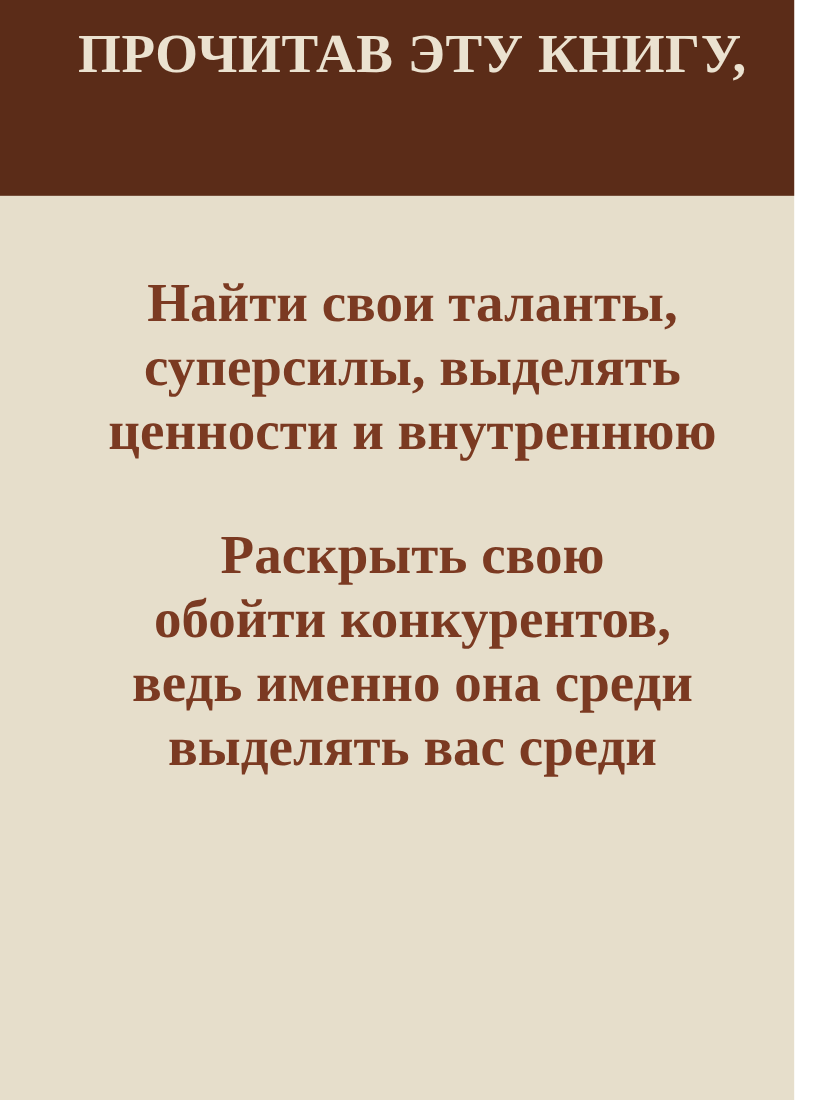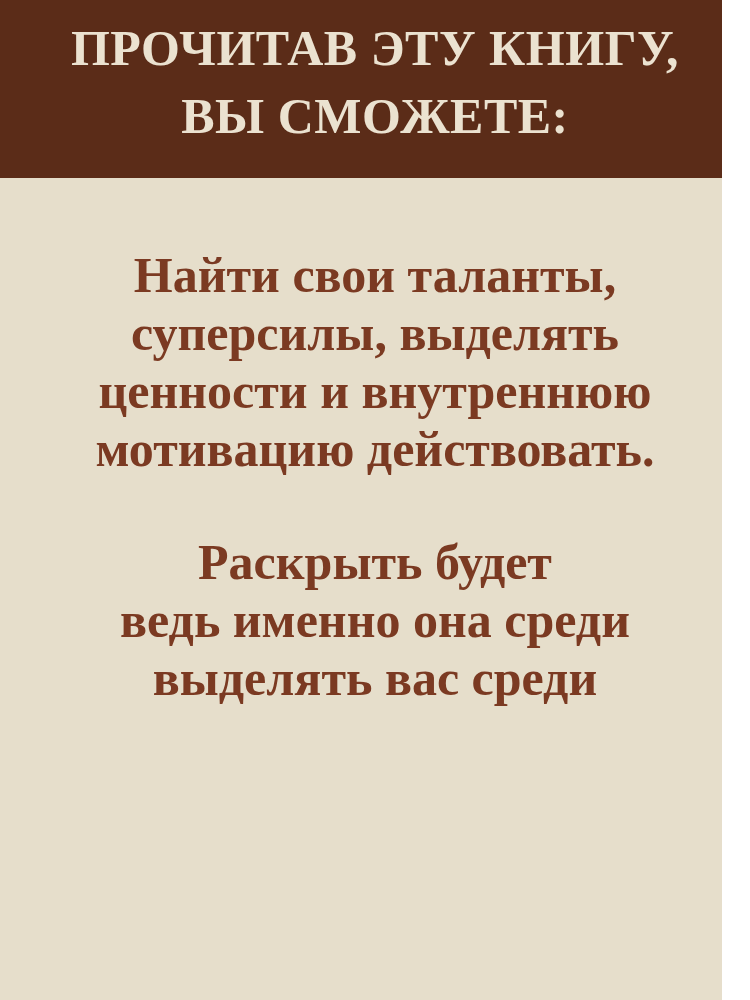"ВЫ СМОЖЕТЕ:" div.header-line { html: <div>ВЫ СМОЖЕТЕ:</div> -> none }
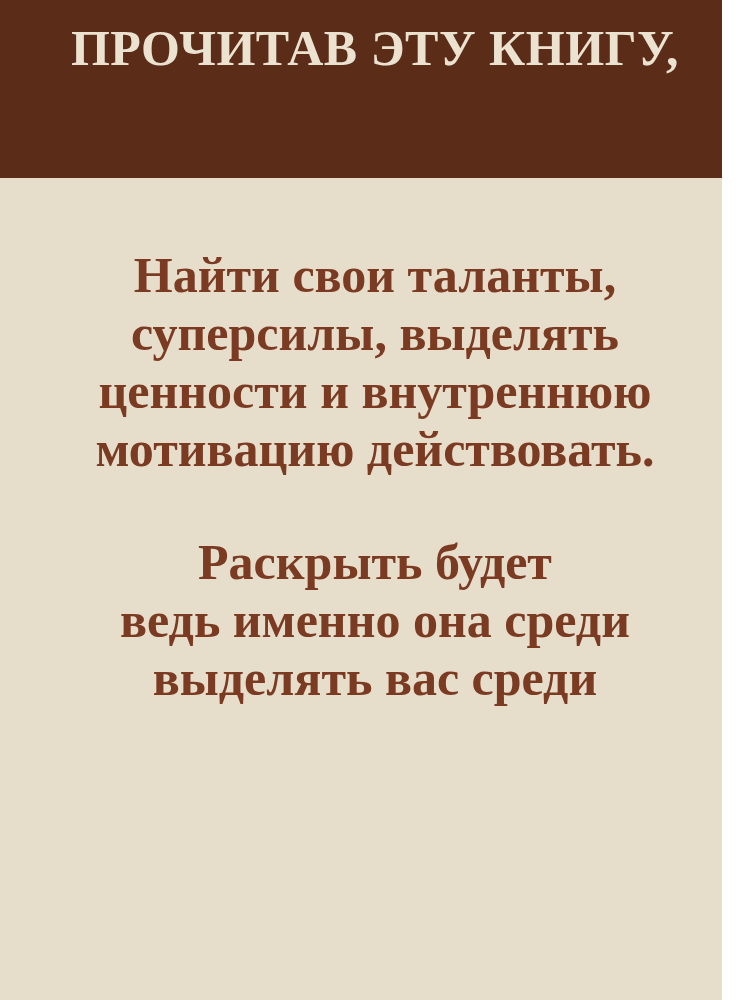"мотивацию действовать." span.text-line { html: <span>мотивацию действовать.</span> -> none }
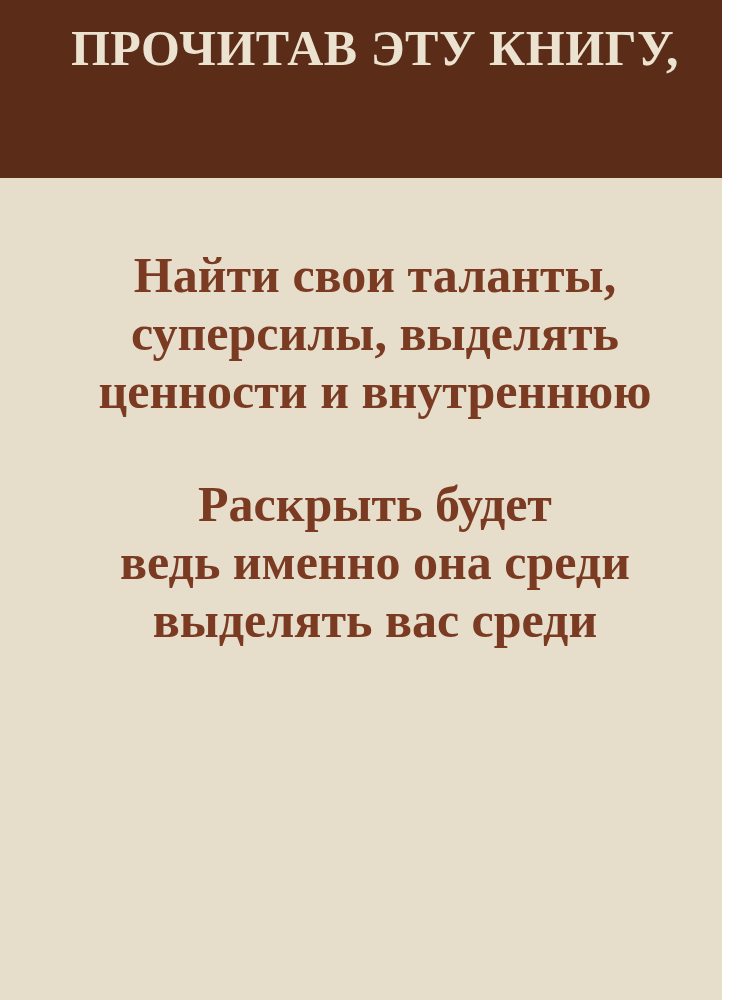"Раскрыть будет" span.text-line { text: будет -> свою }
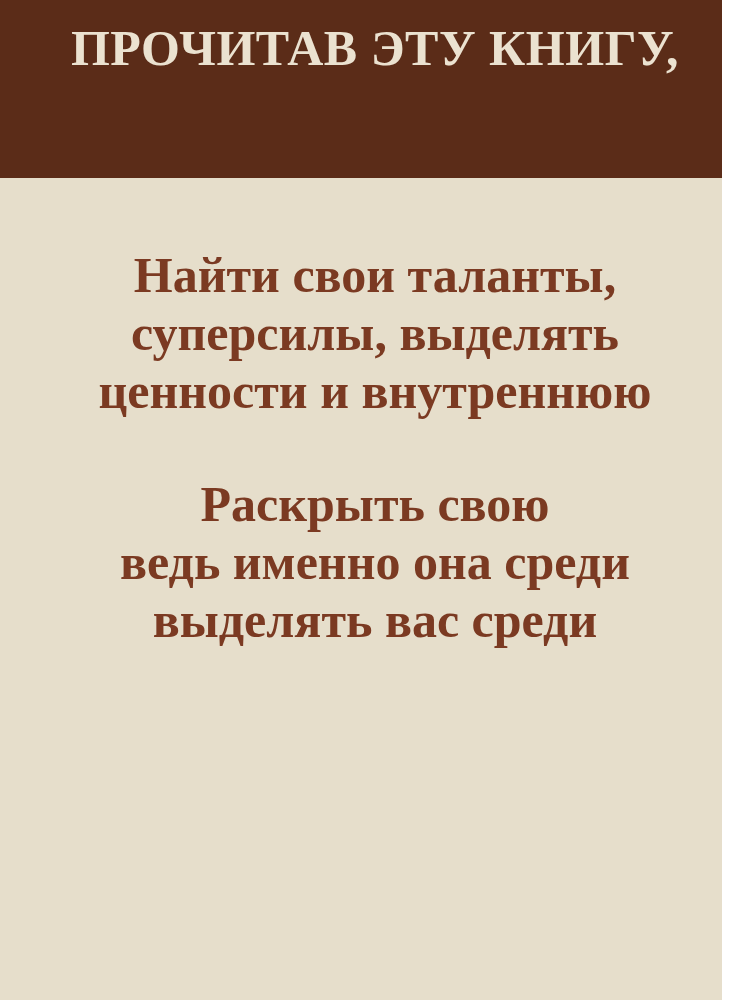"обойти конкурентов," span.text-line { html: none -> <span>обойти конкурентов,</span> }
